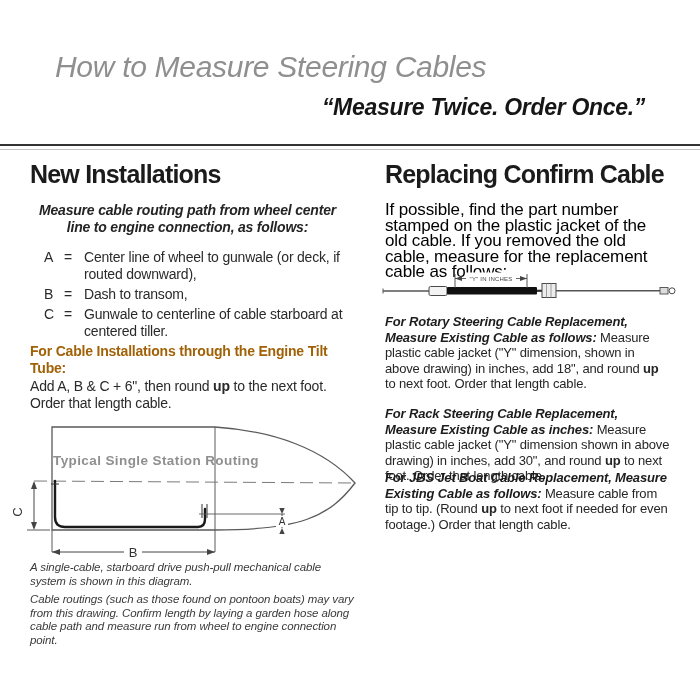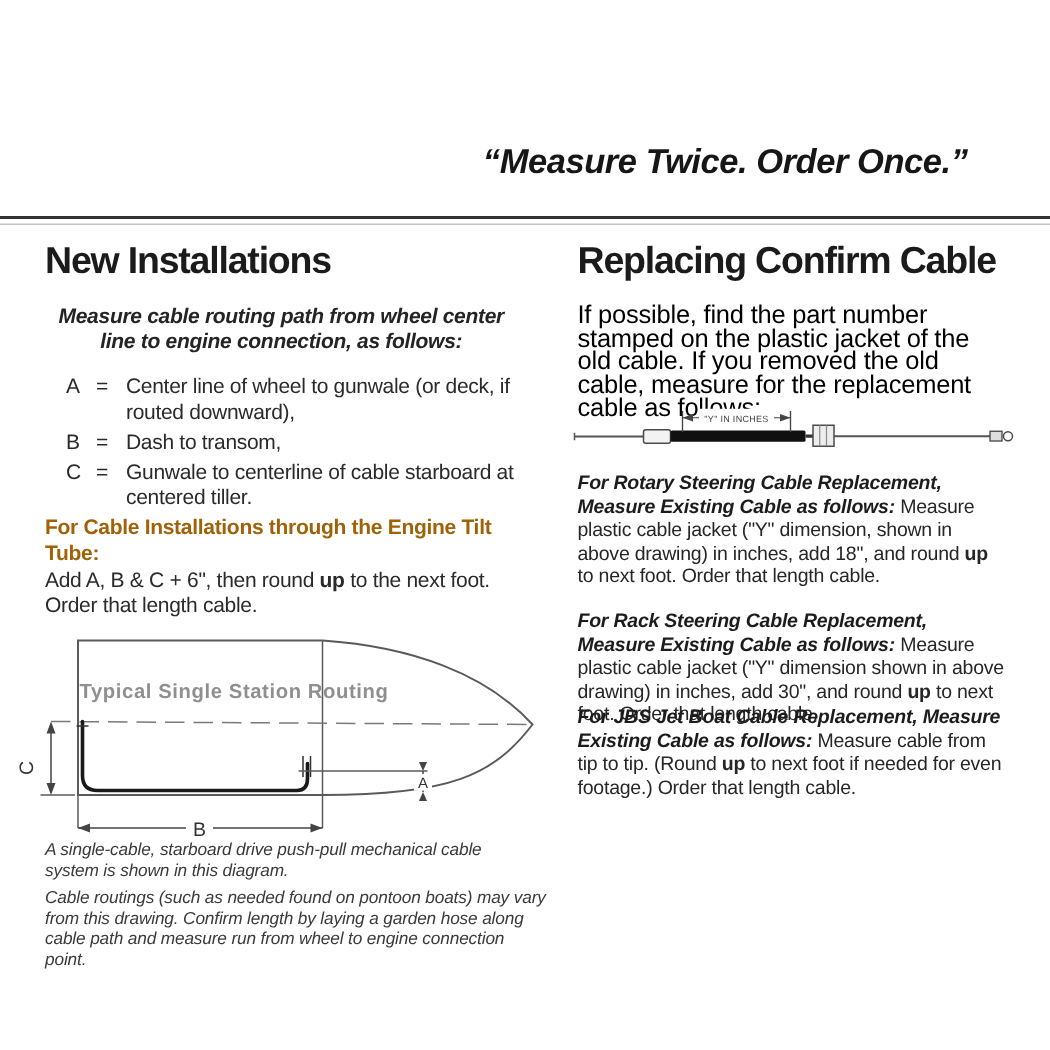"How to Measure Steering Cables" div.abs { html: none -> <div>How to Measure Steering Cables</div> }
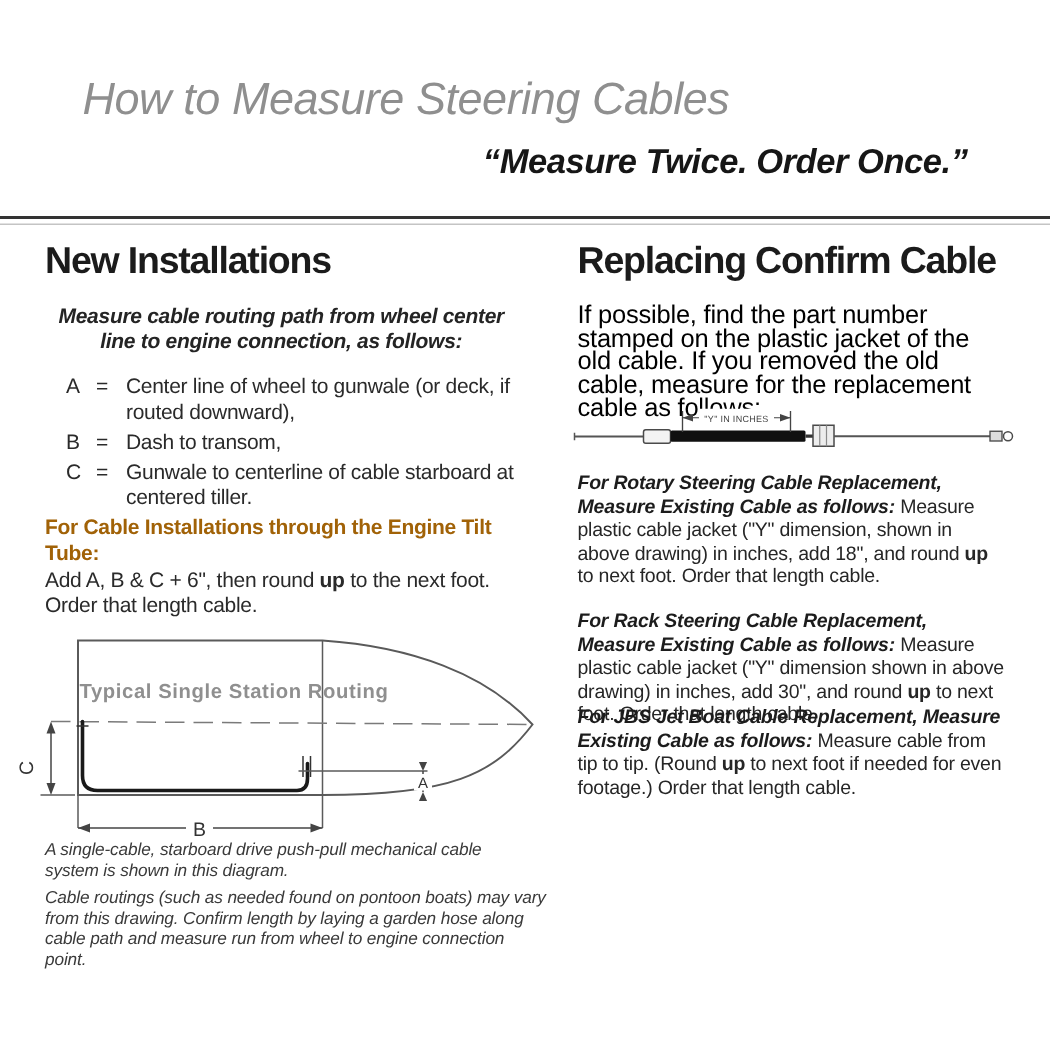"For Rack Steering Cable Replacement," span.lead { text: follows -> inches }
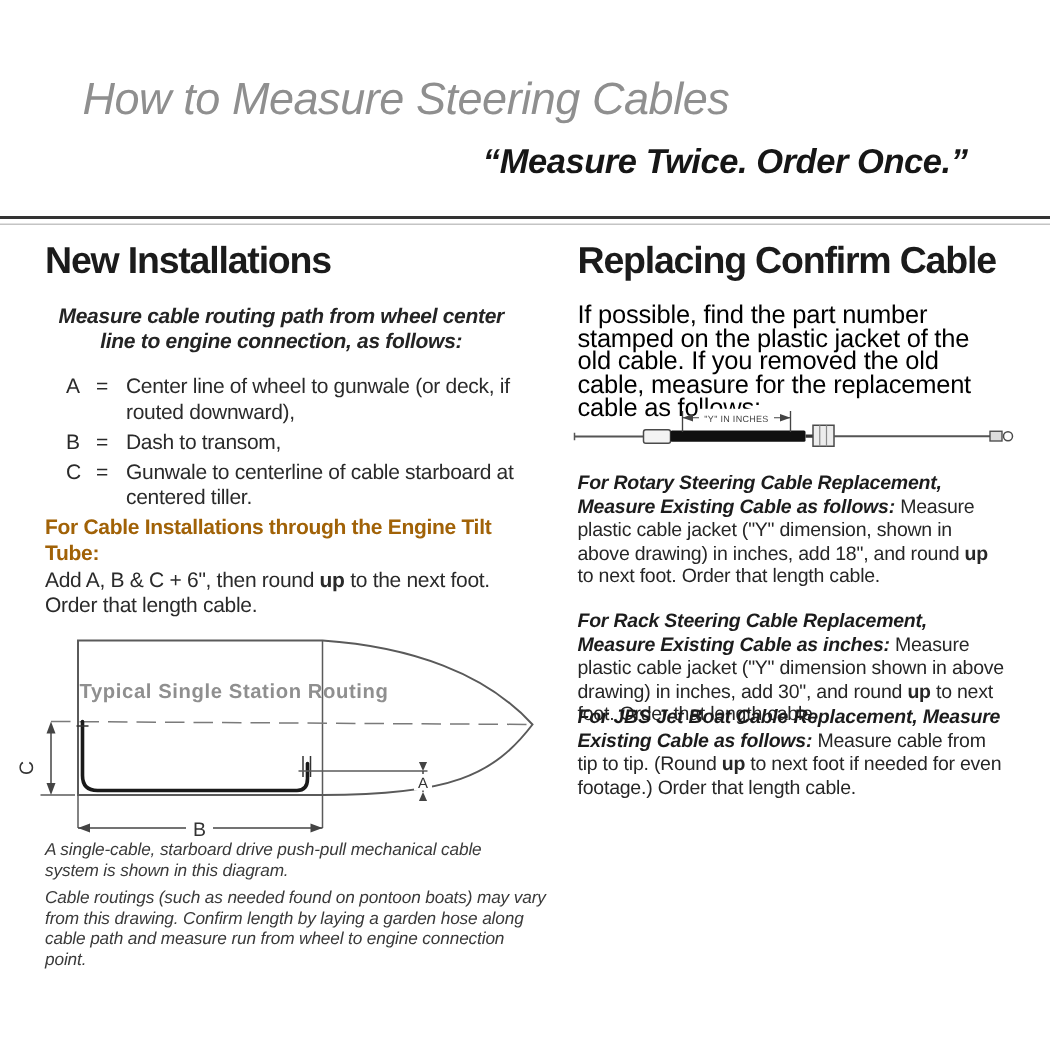"Cable routings (such as needed" div.abs { text: needed -> those }
